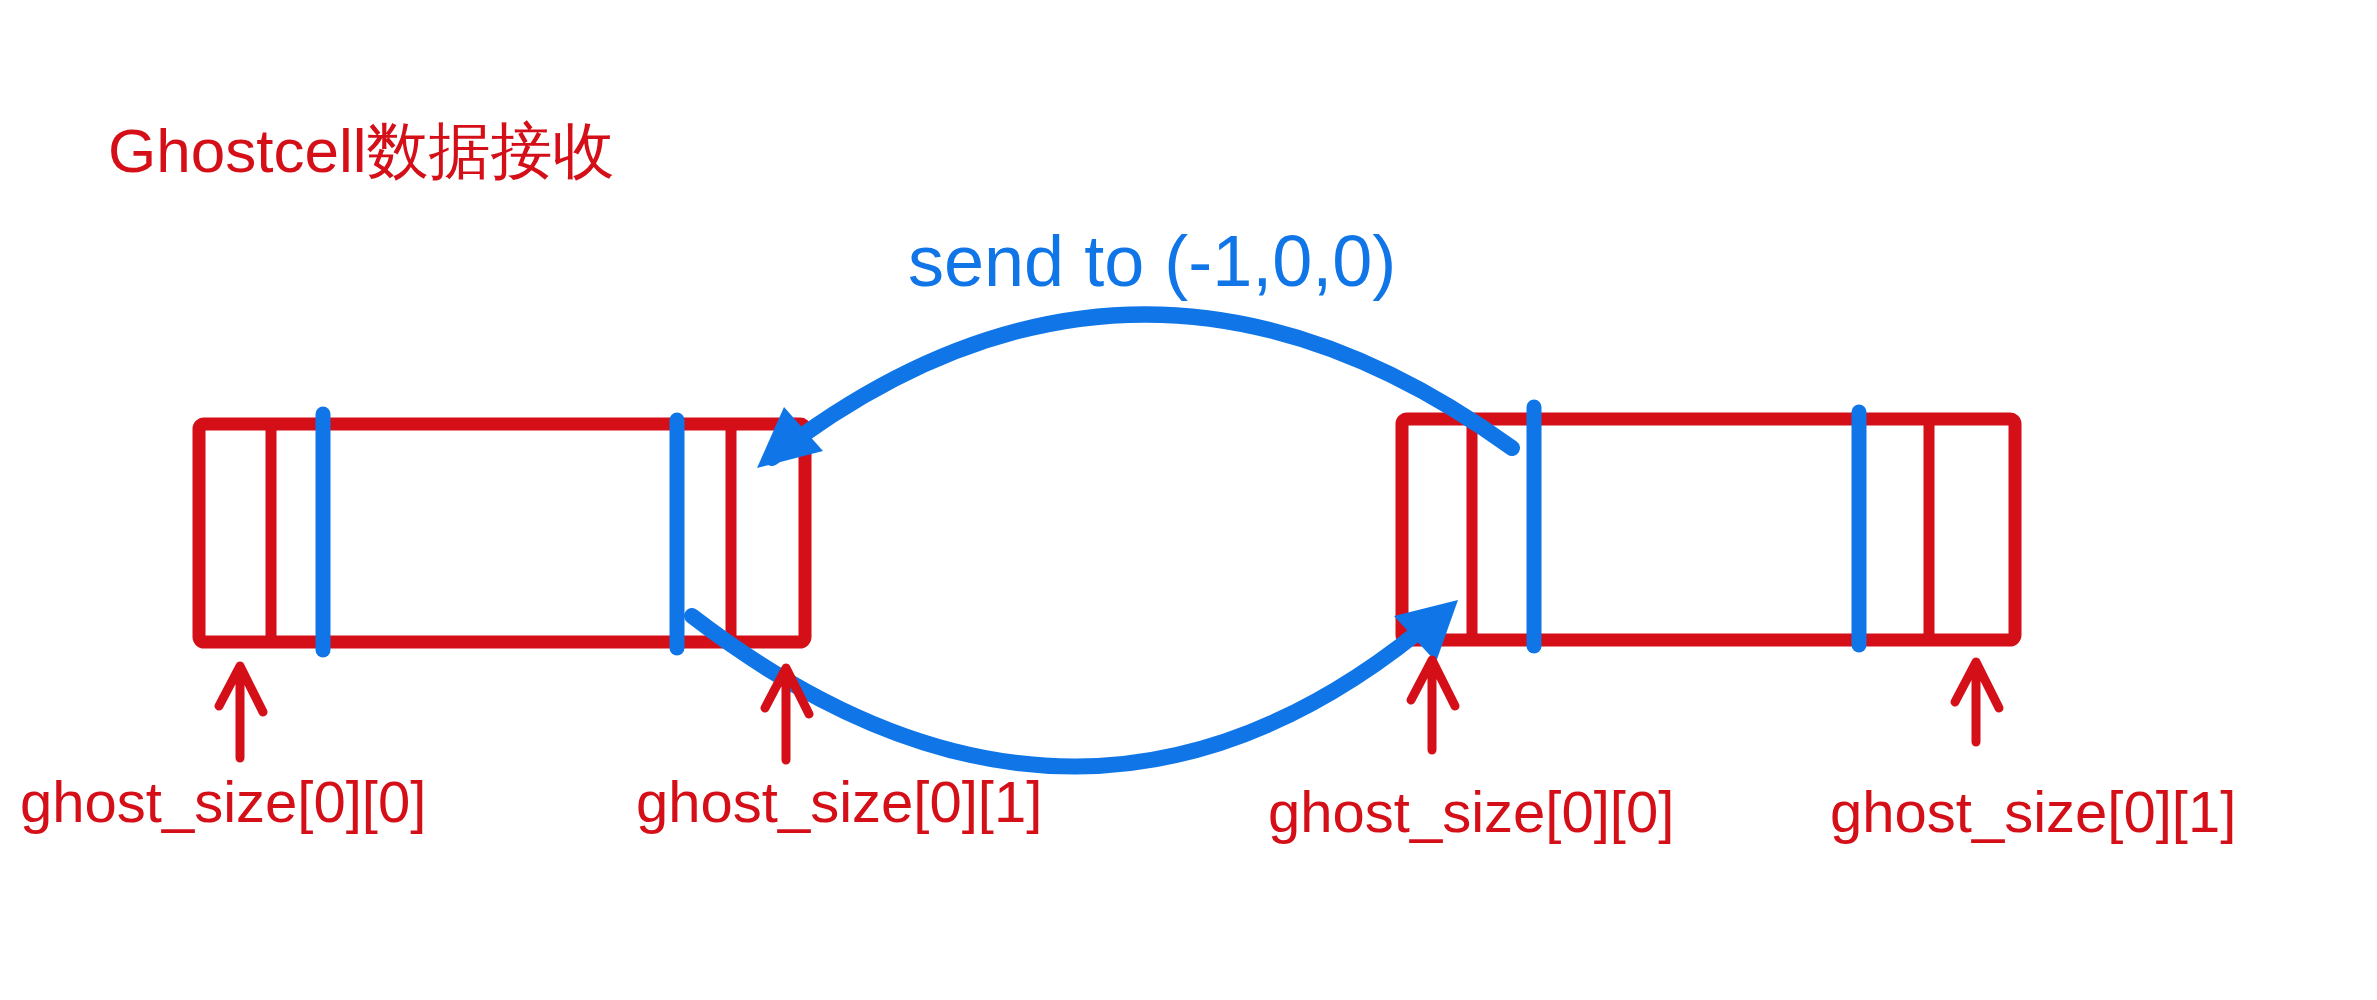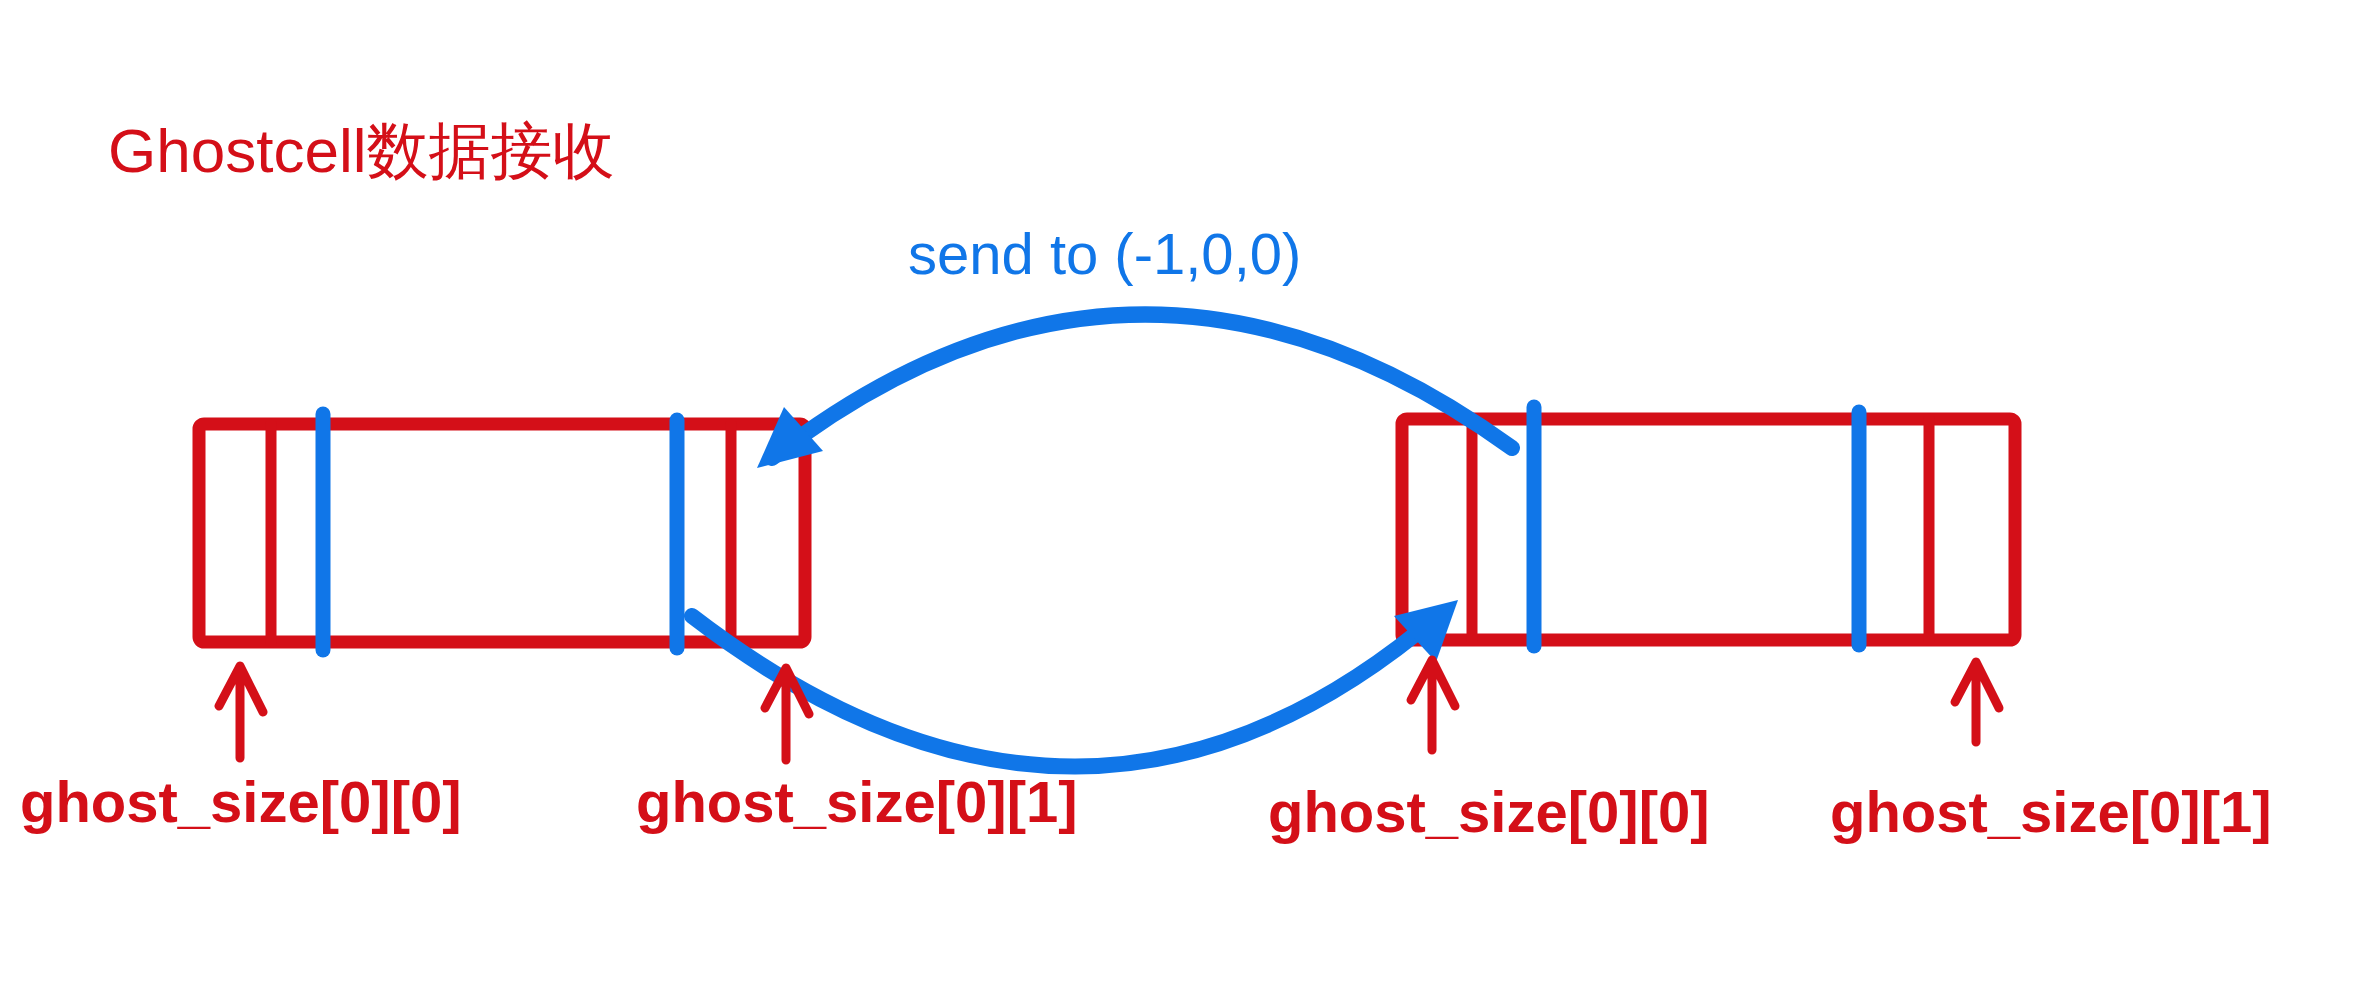"send to (-1,0,0)" .blue-label { font-size: 58px -> 72px }
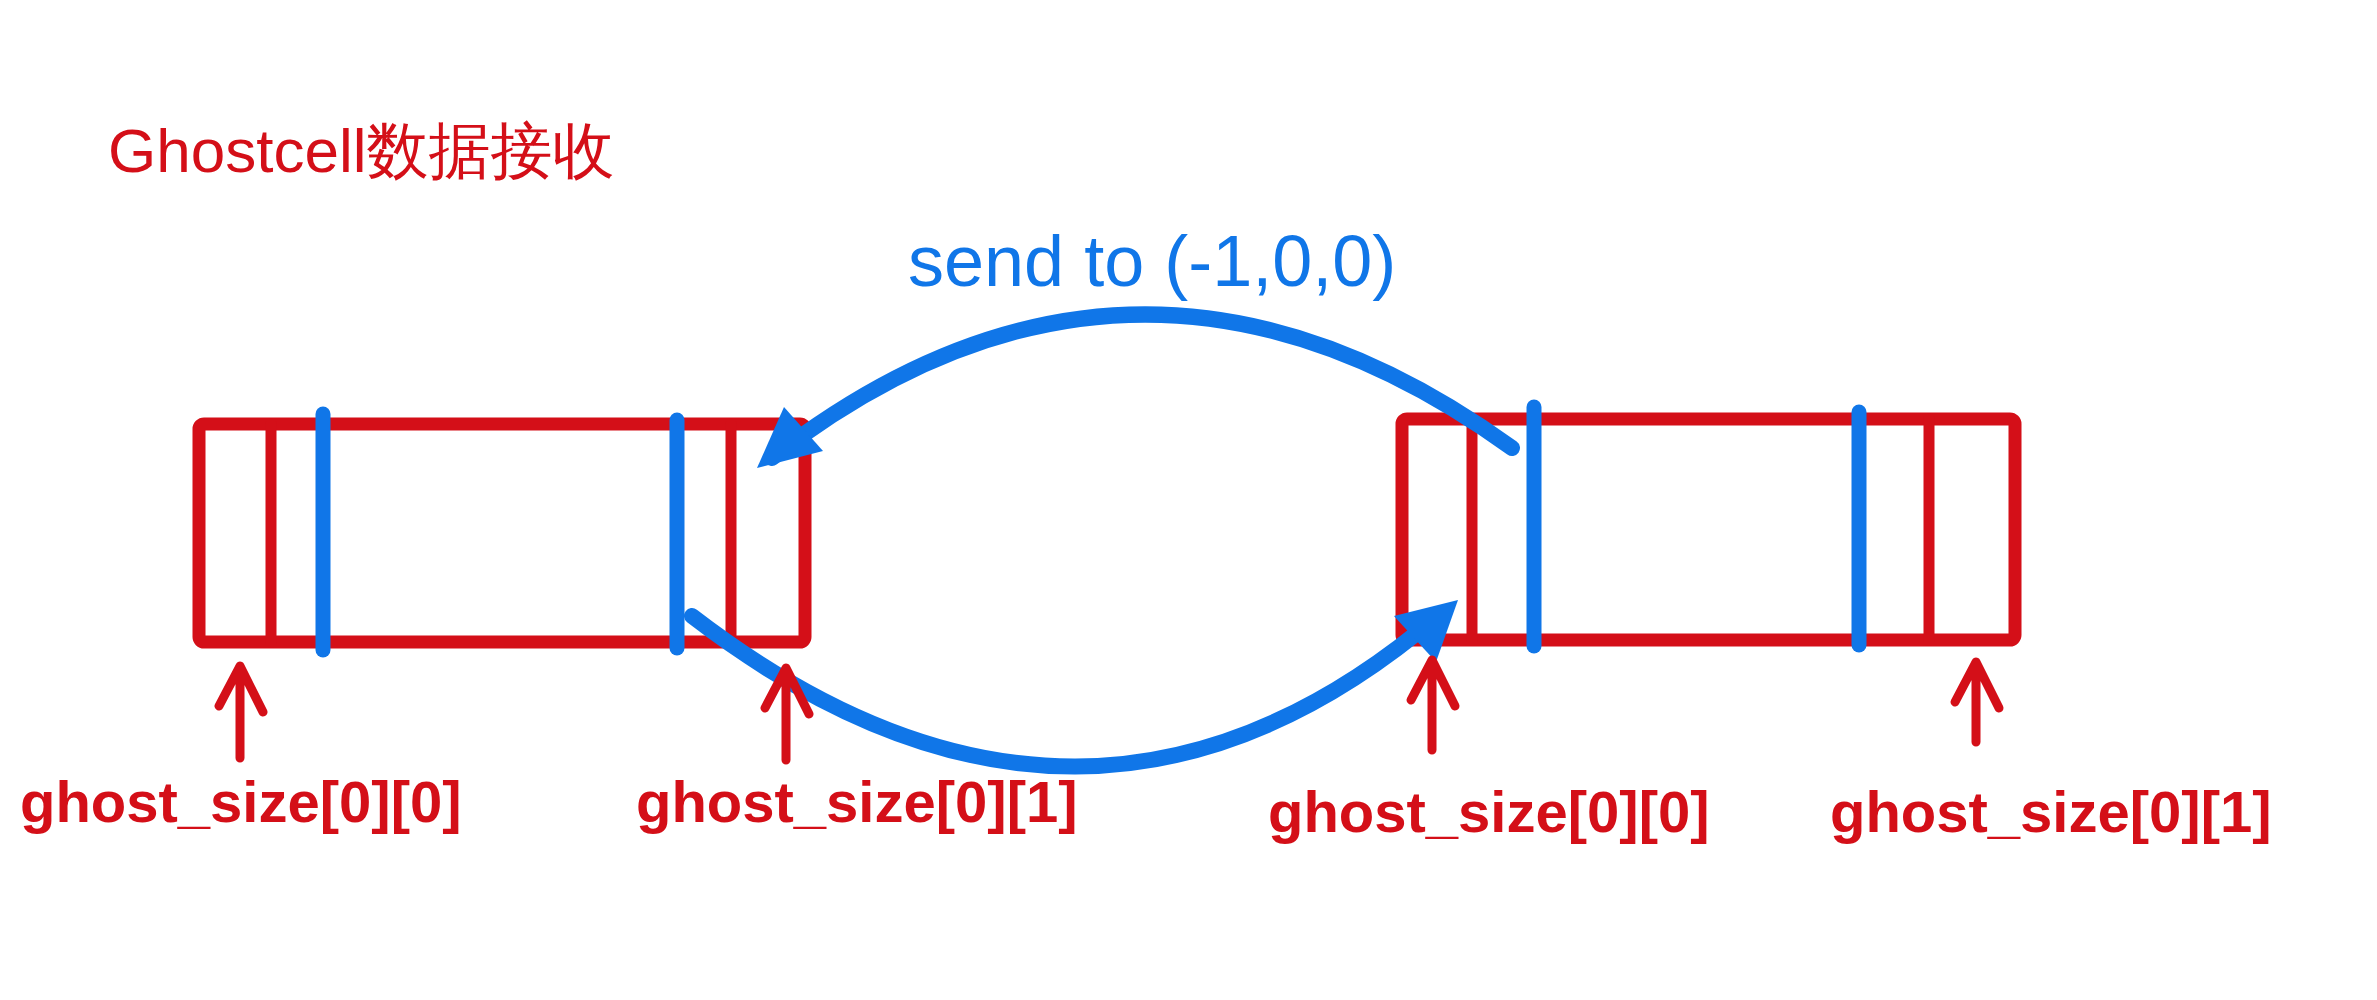"ghost_size[0][0]" .red-label { font-weight: bold -> none }
